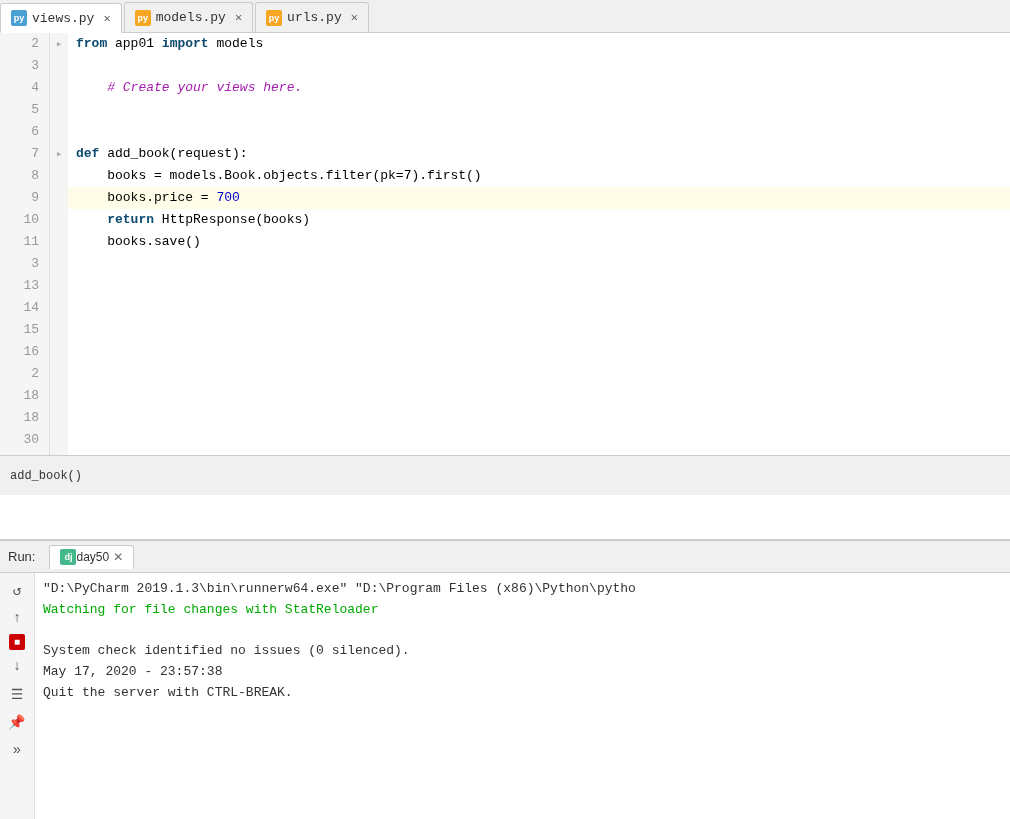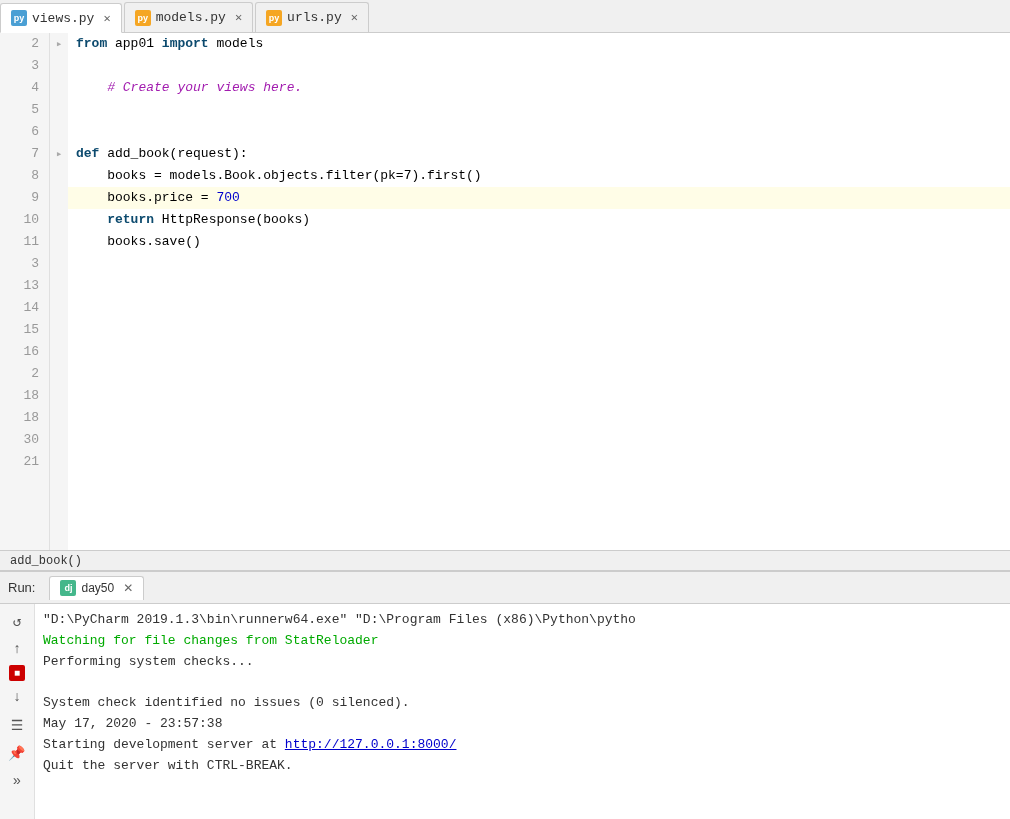"add_book()" .editor-status { height: 20px -> 40px }
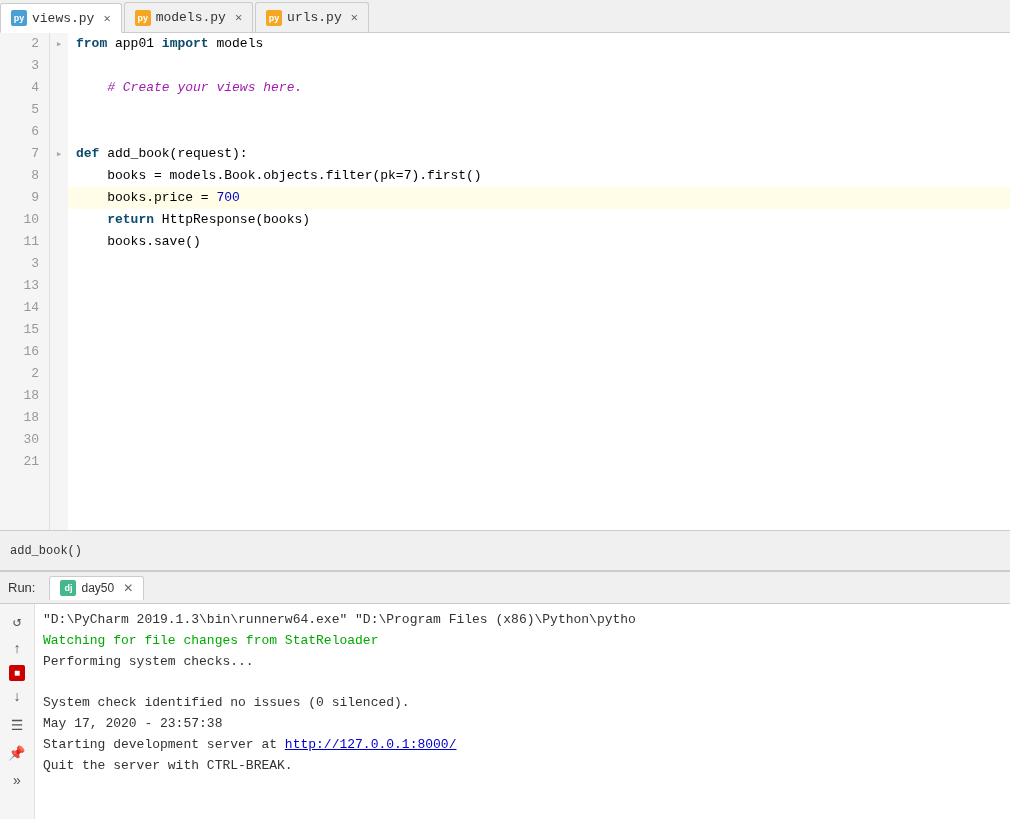"Run:" .run-panel { height: 249px -> 280px; margin-top: none -> 44px }
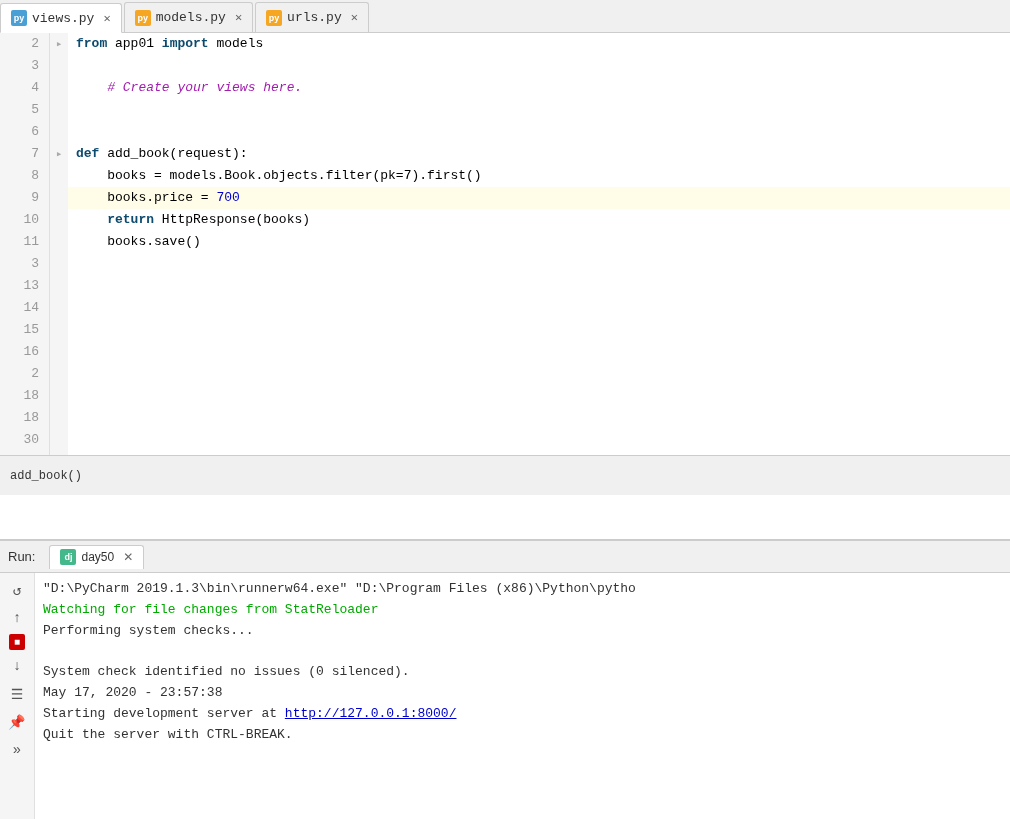"dj" .run-tab { gap: 5px -> none }
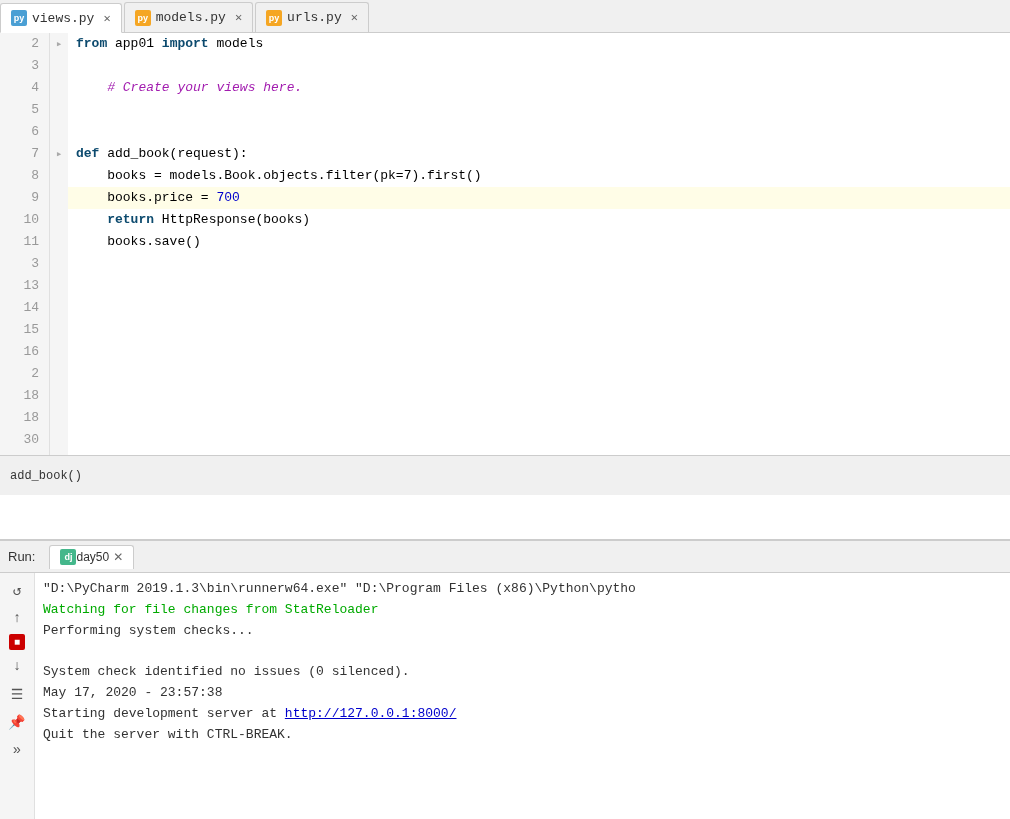"Watching for file changes from" div.watching-line { text: from -> with }
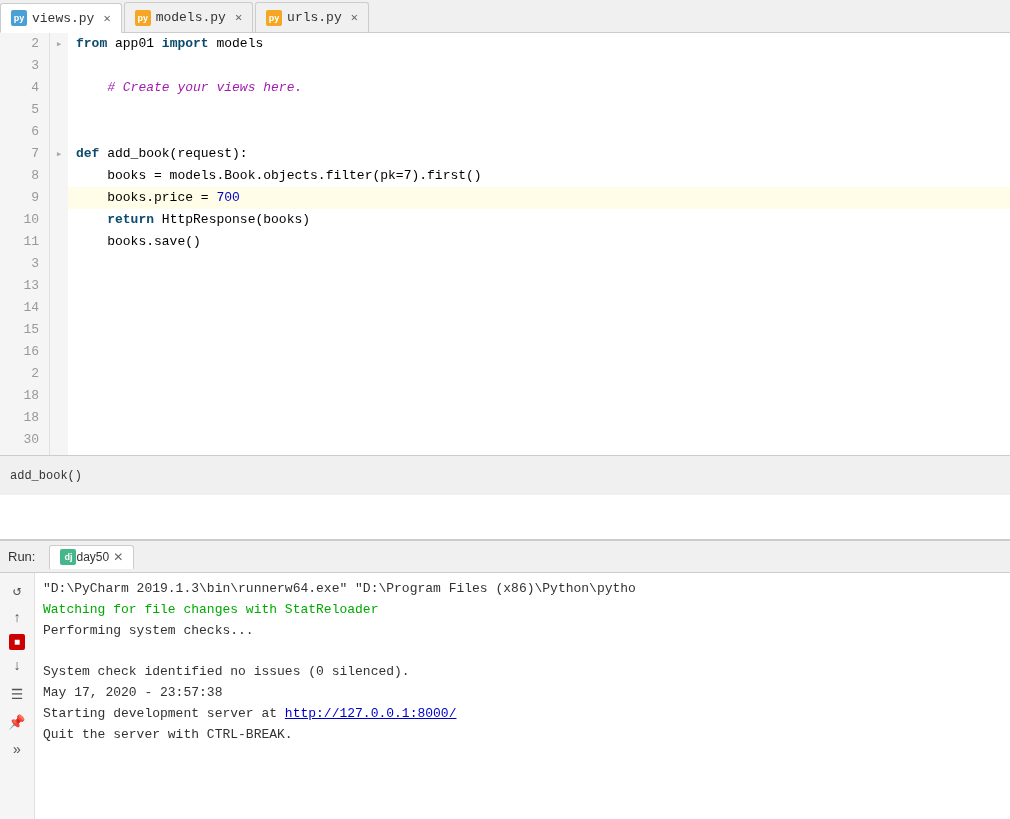"Performing system checks..." div.normal-line { html: <div>Performing system checks...</div> -> none }
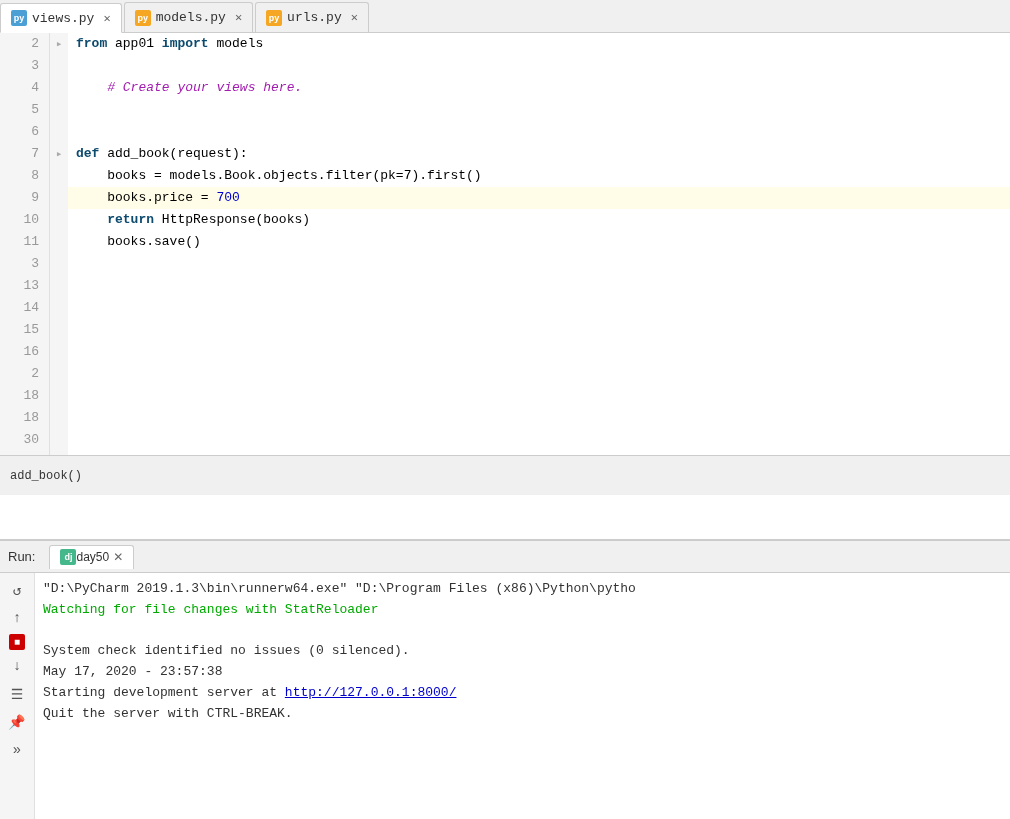"Starting development server at" div.normal-line { html: <div>Starting development server at <a>http://127.0.0.1:8000/</a></div> -> none }
